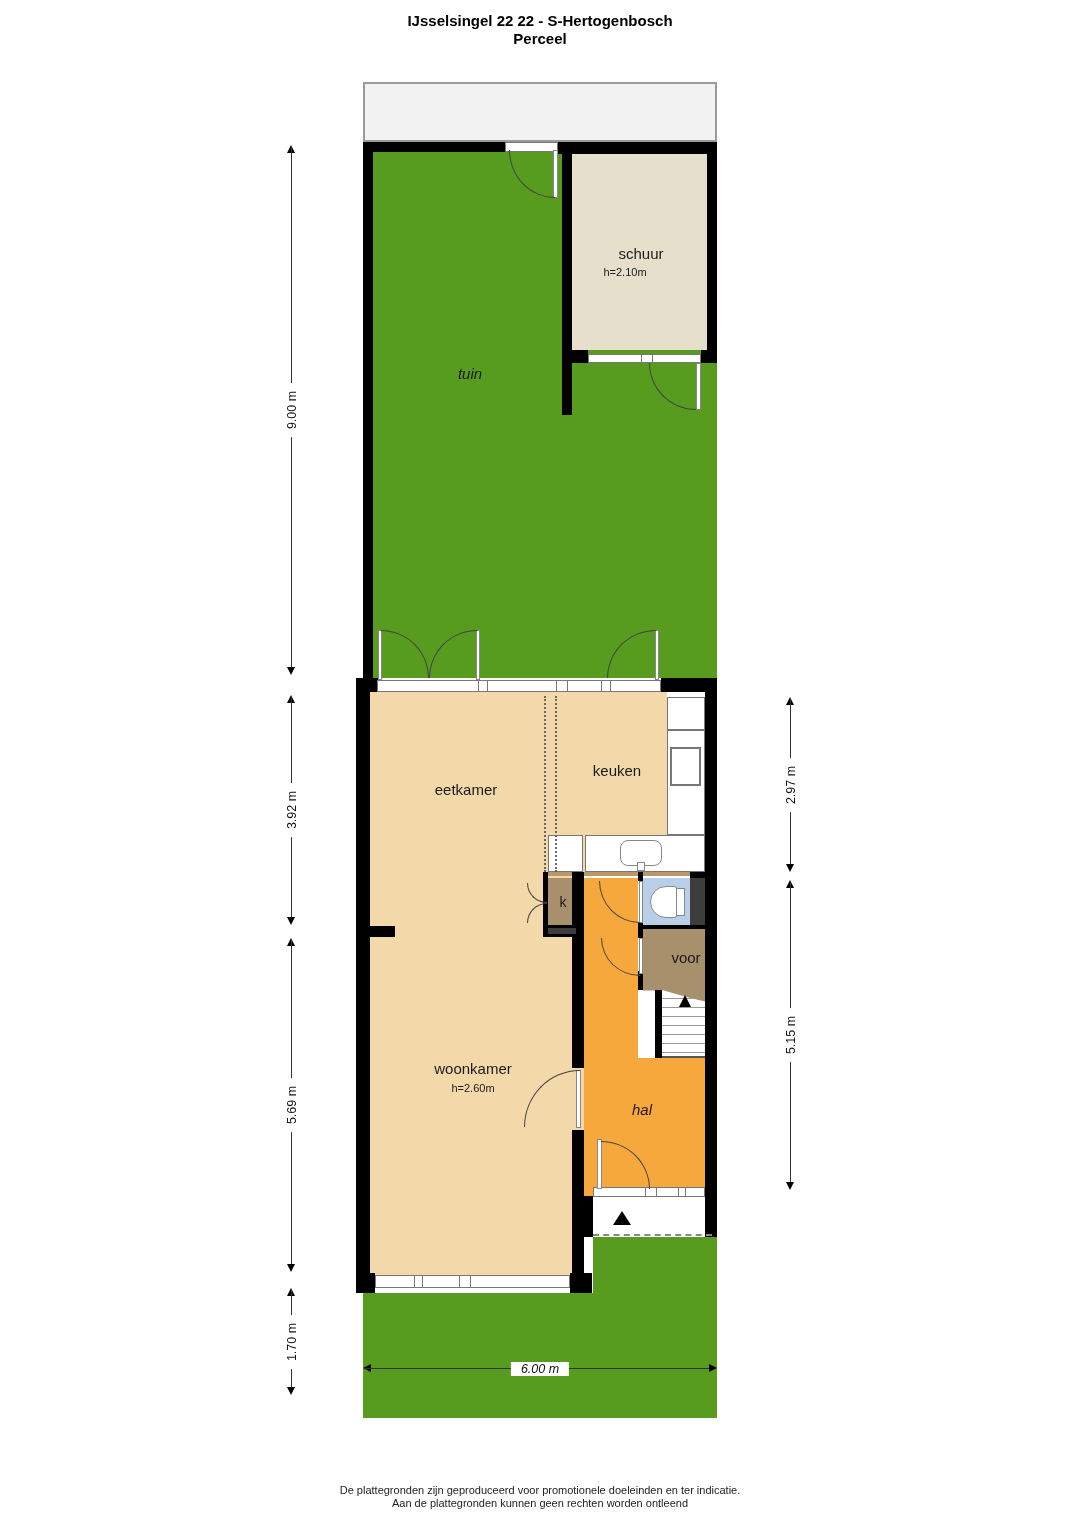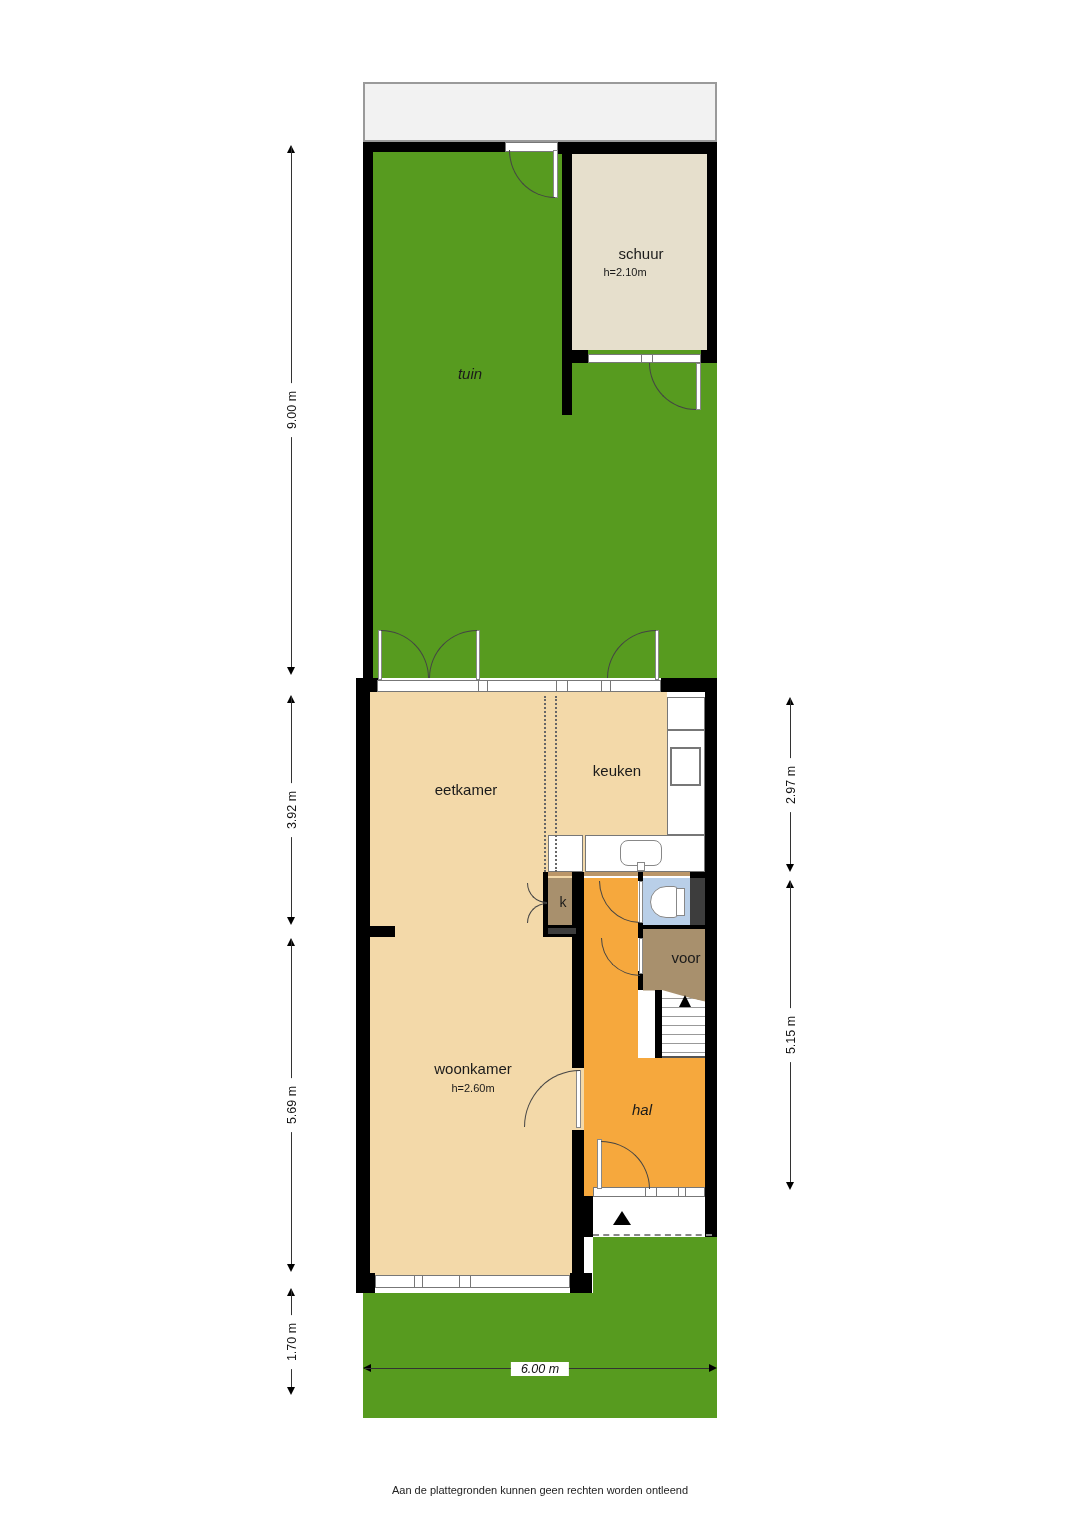"IJsselsingel 22 22 - S-Hertogenbosch" div { html: none -> <div> <div>IJsselsingel 22 22 - S-Hertogenbosch</div> <div>Perceel</div> </div> }
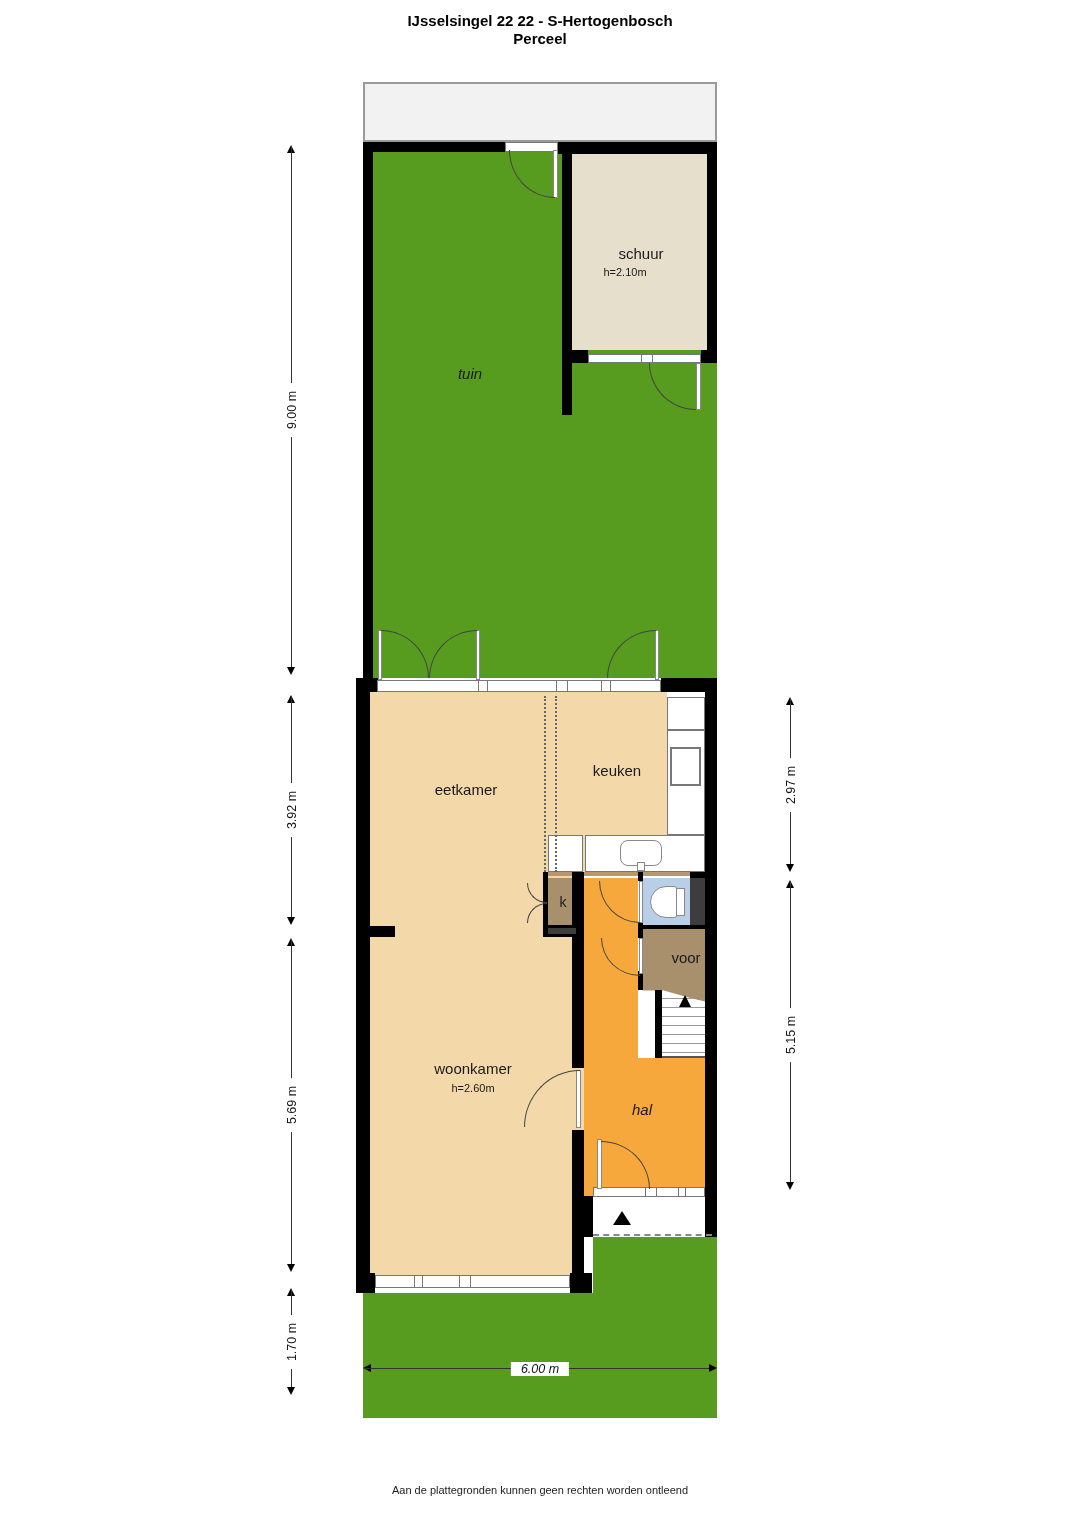"De plattegronden zijn geproduceerd voor" div { html: none -> <div>De plattegronden zijn geproduceerd voor promotionele doeleinden en ter indicatie.</div> }
